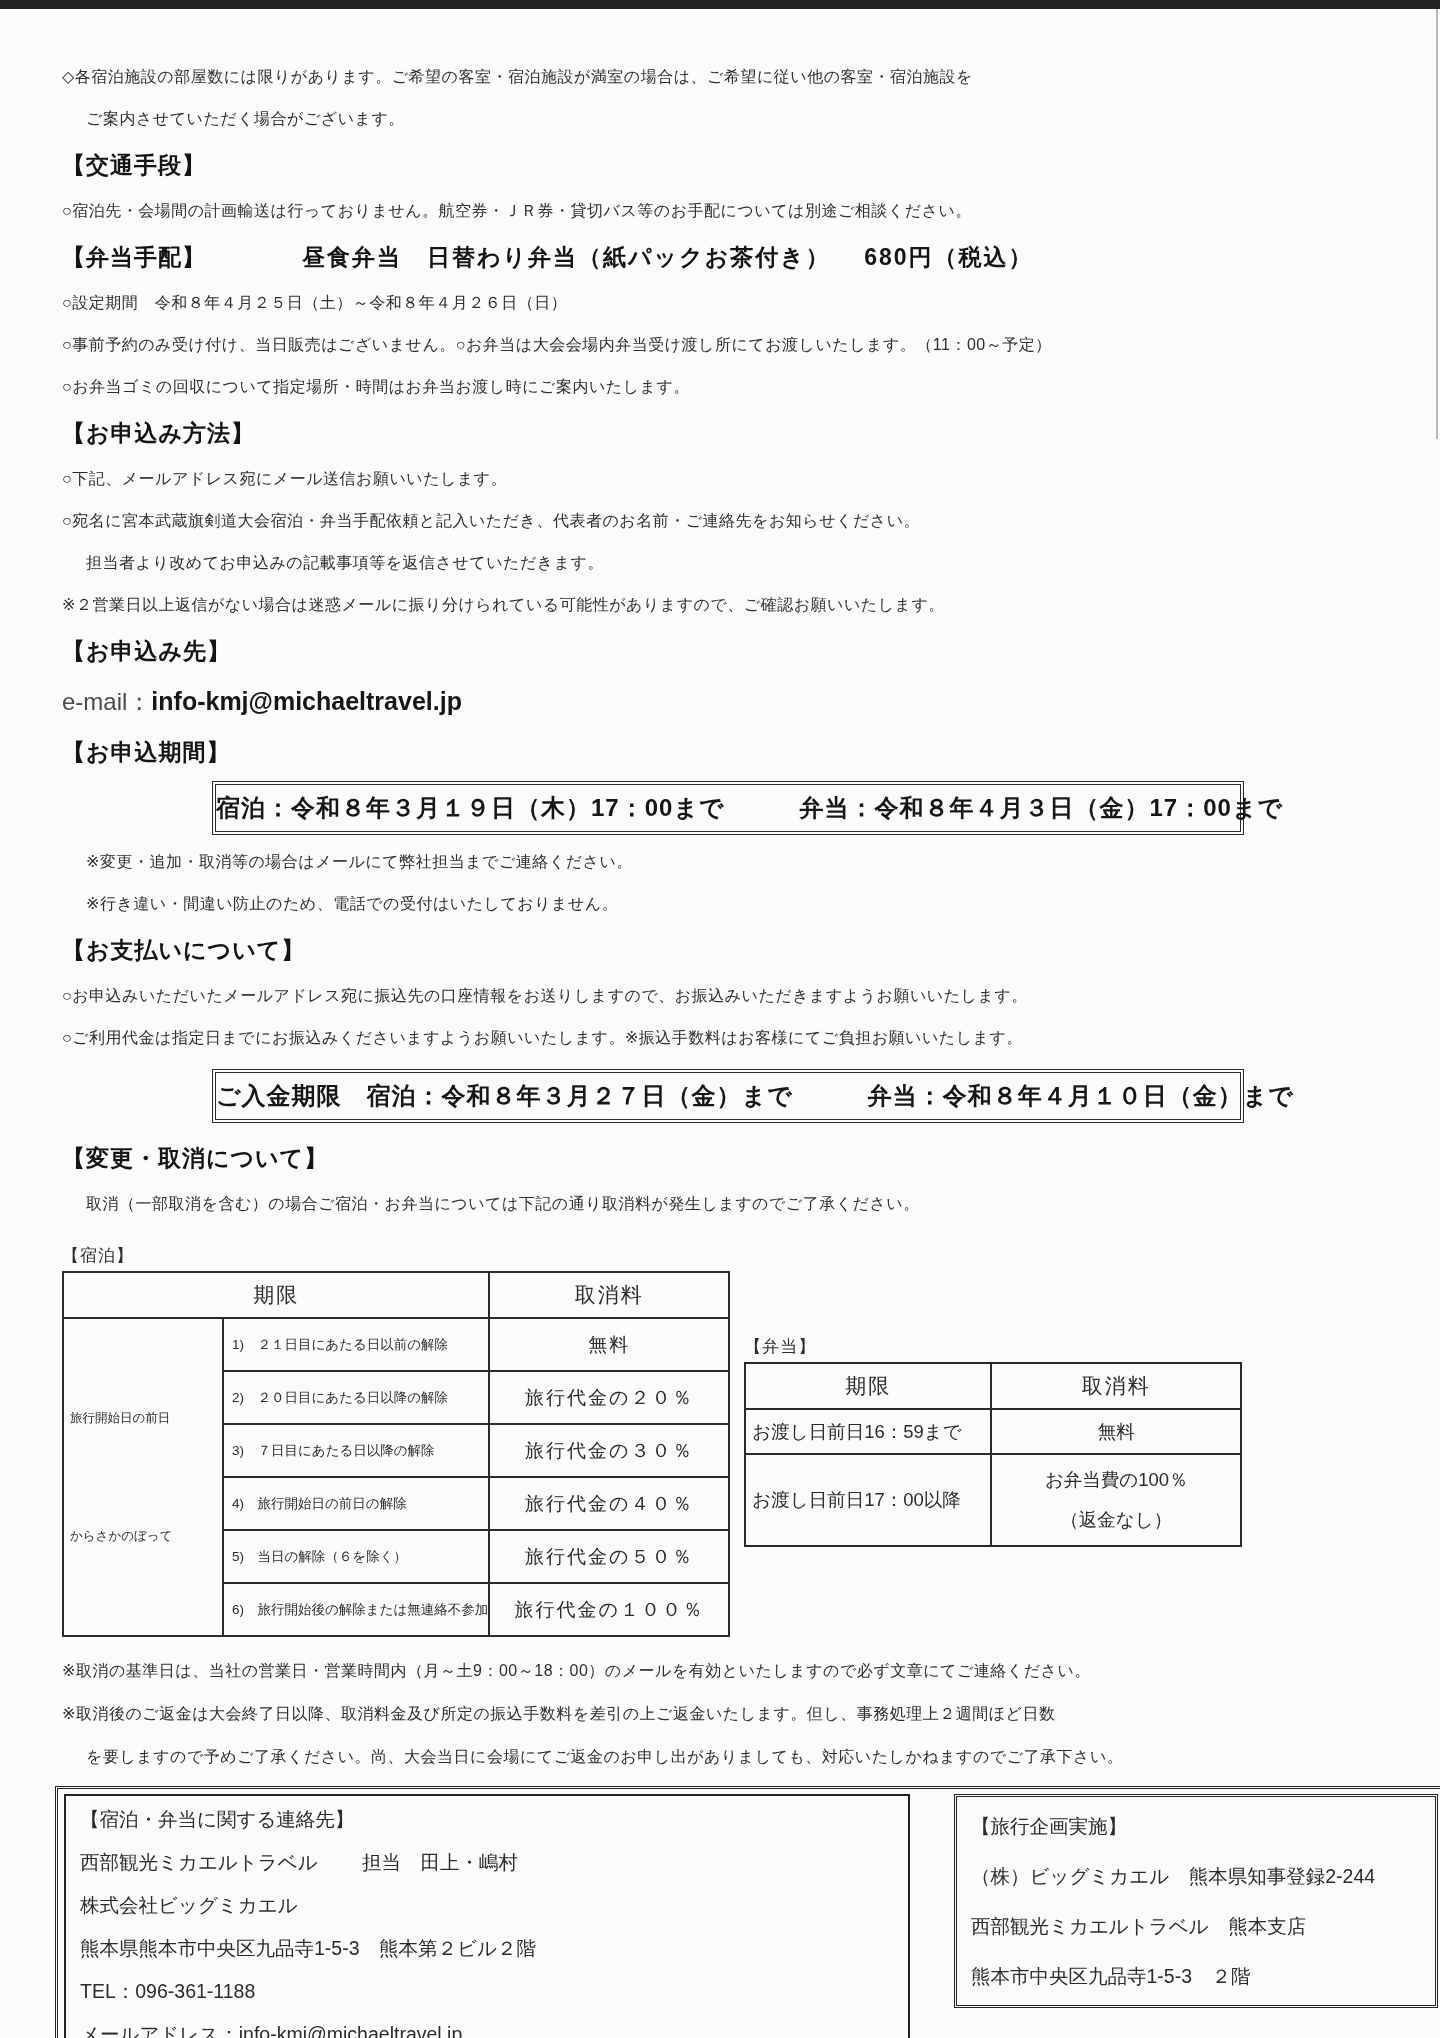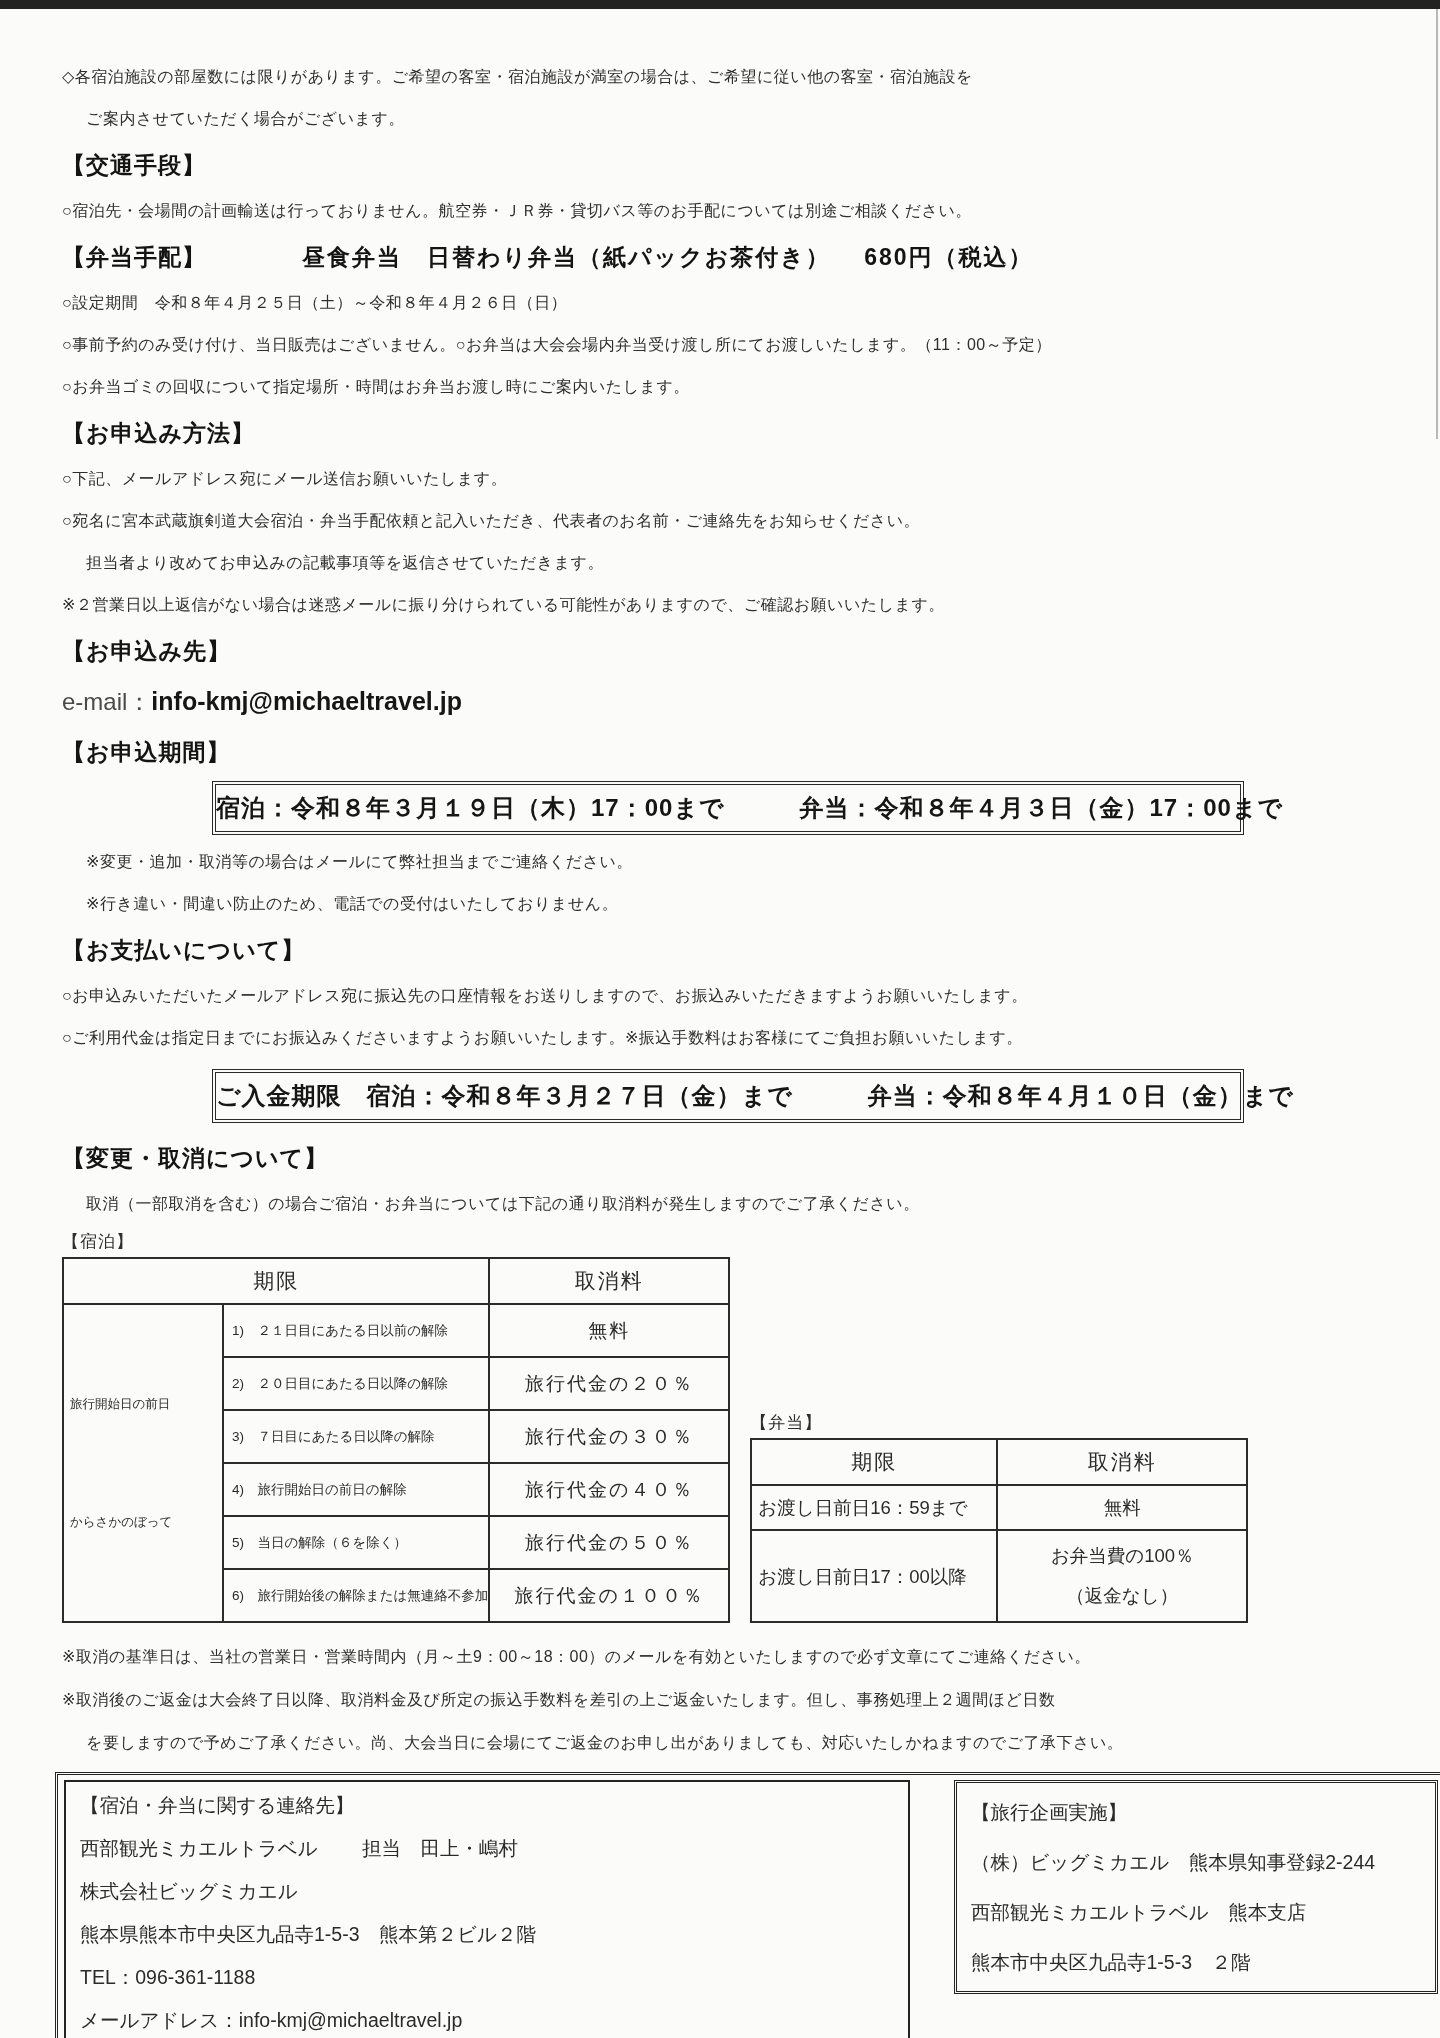"【宿泊】" .cancel-area { align-items: flex-end -> center; gap: 20px -> 14px; margin-top: 2px -> 16px }
